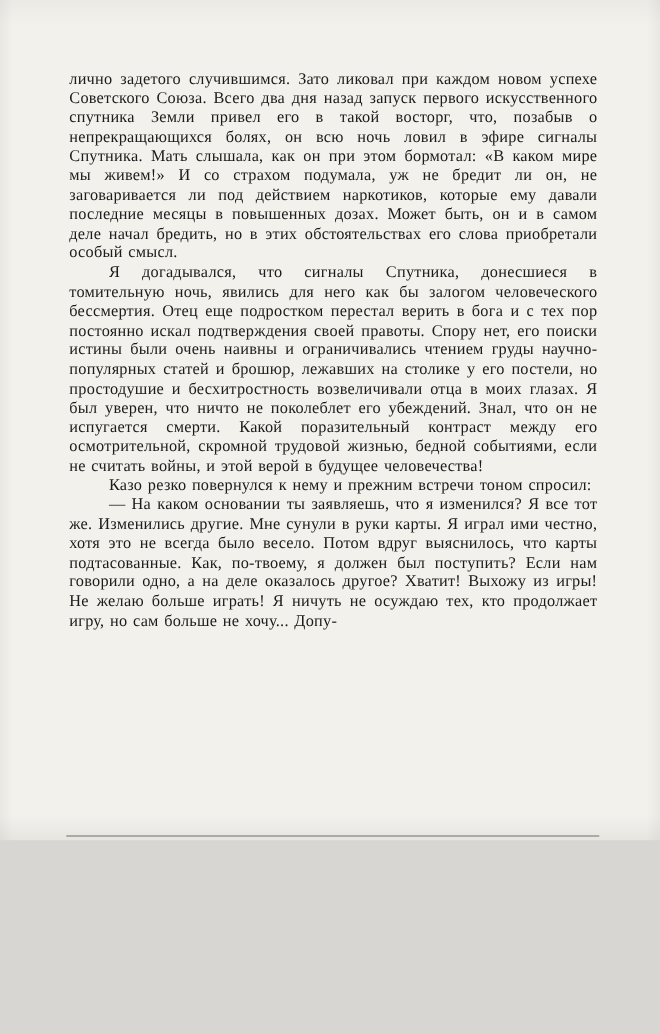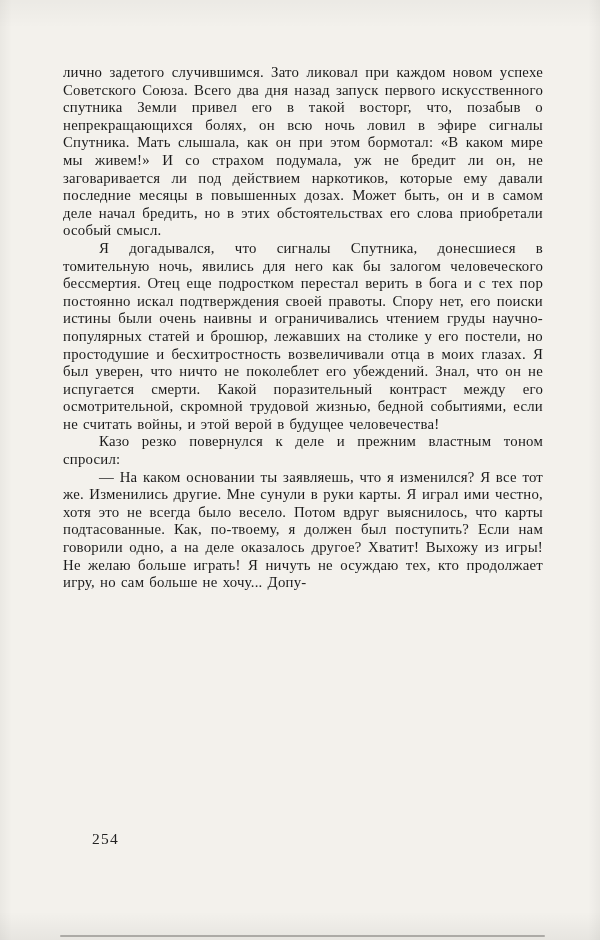"лично задетого случившимся. Зато ликовал" .book-page { height: 940px -> 764px }
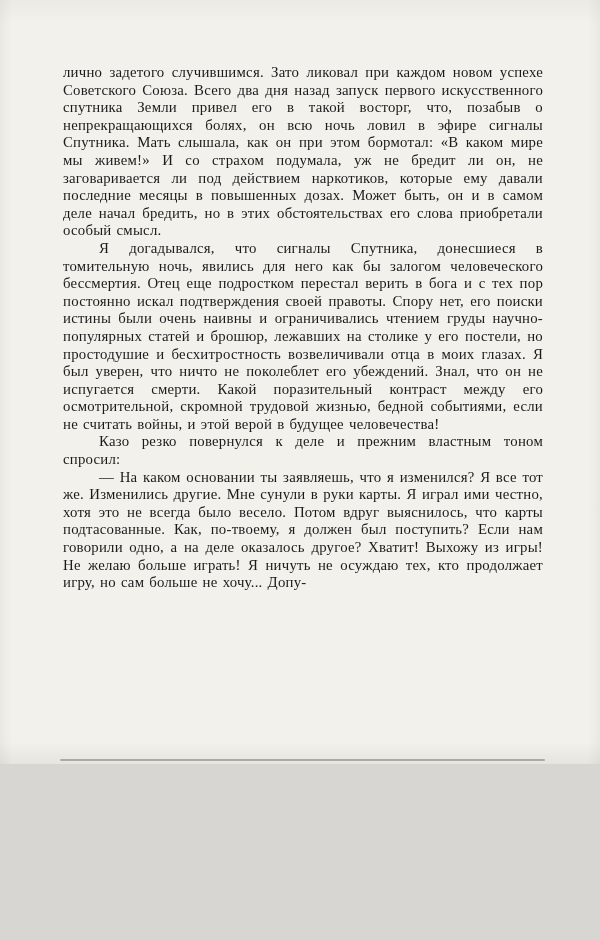"Казо резко повернулся к деле" p { text: деле и прежним властным -> нему и прежним встречи }
